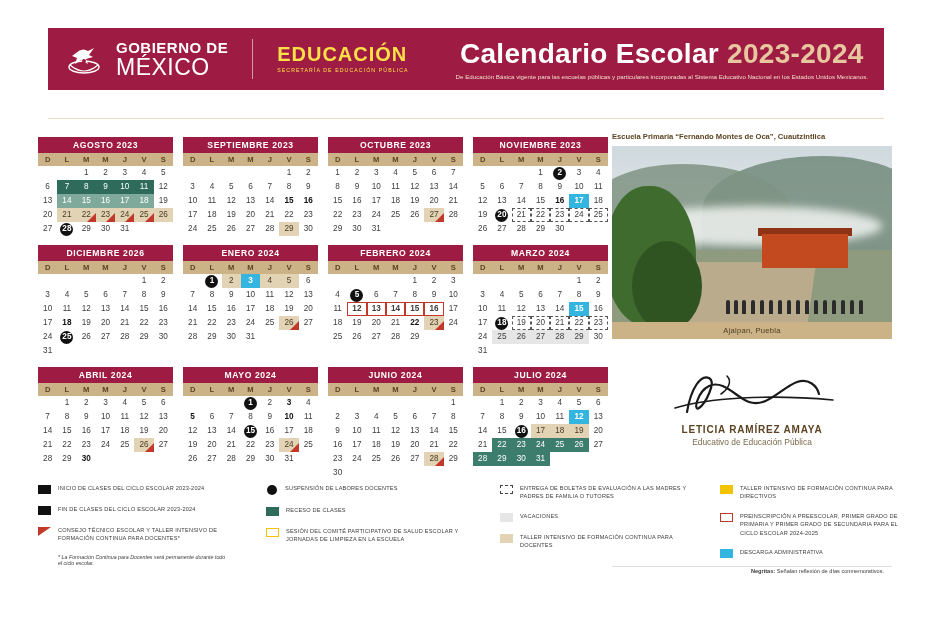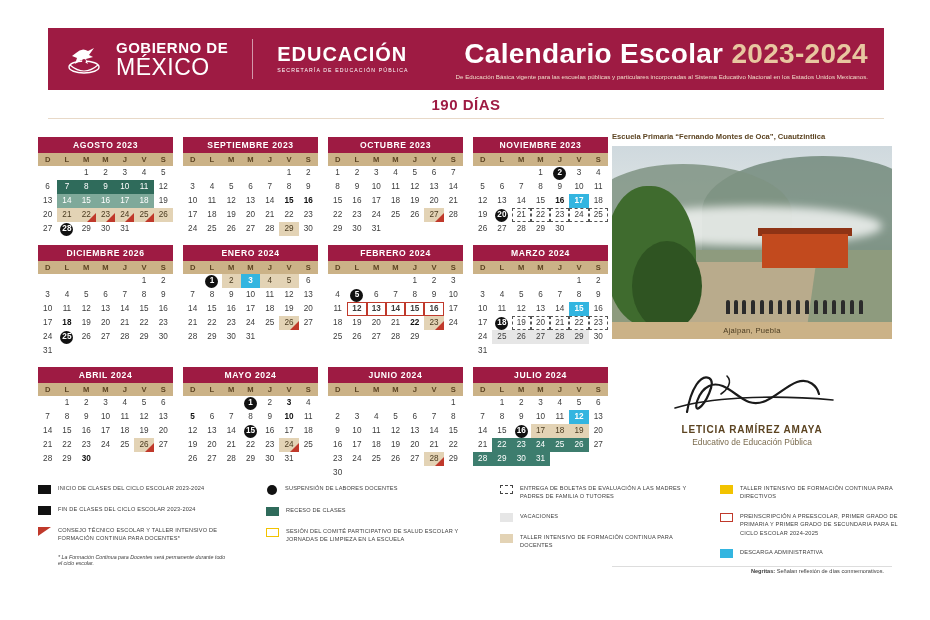"EDUCACIÓN" .edu-block { color: #ffffff -> #fde047 }
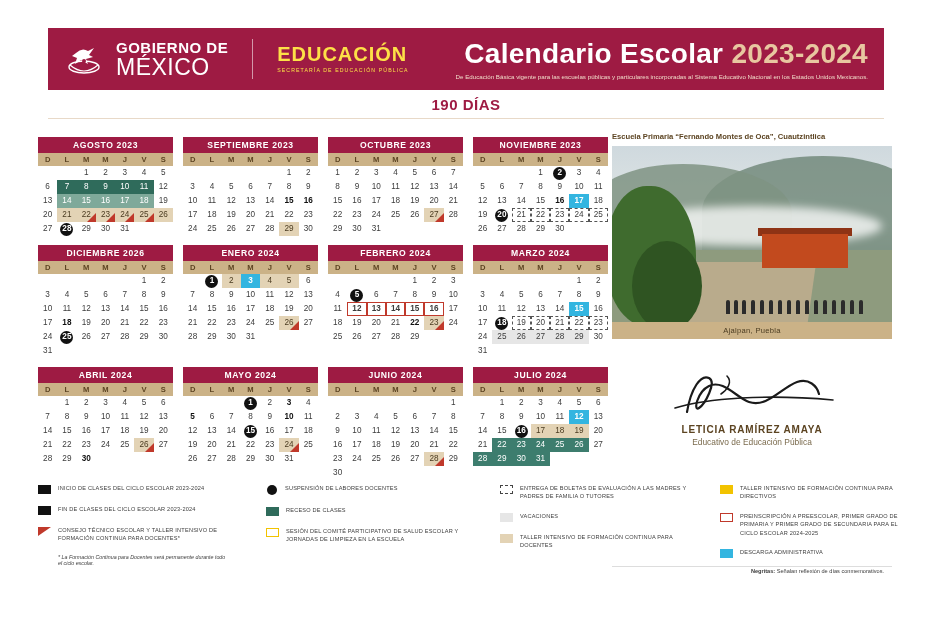"Calendario Escolar 2023-2024" .cal-title { text-align: none -> center }
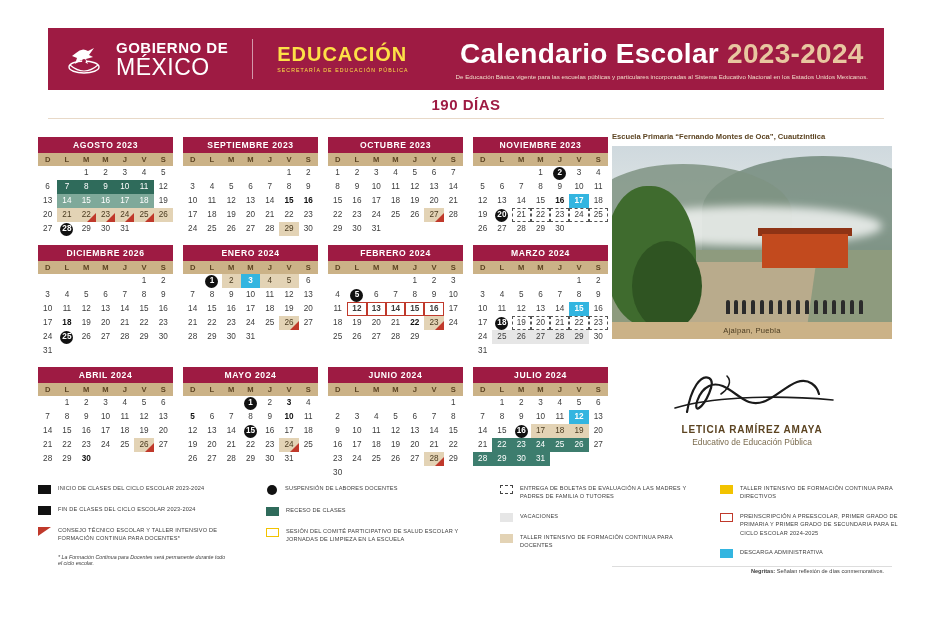"190 DÍAS" div.dias { html: <div>190 DÍAS</div> -> none }
